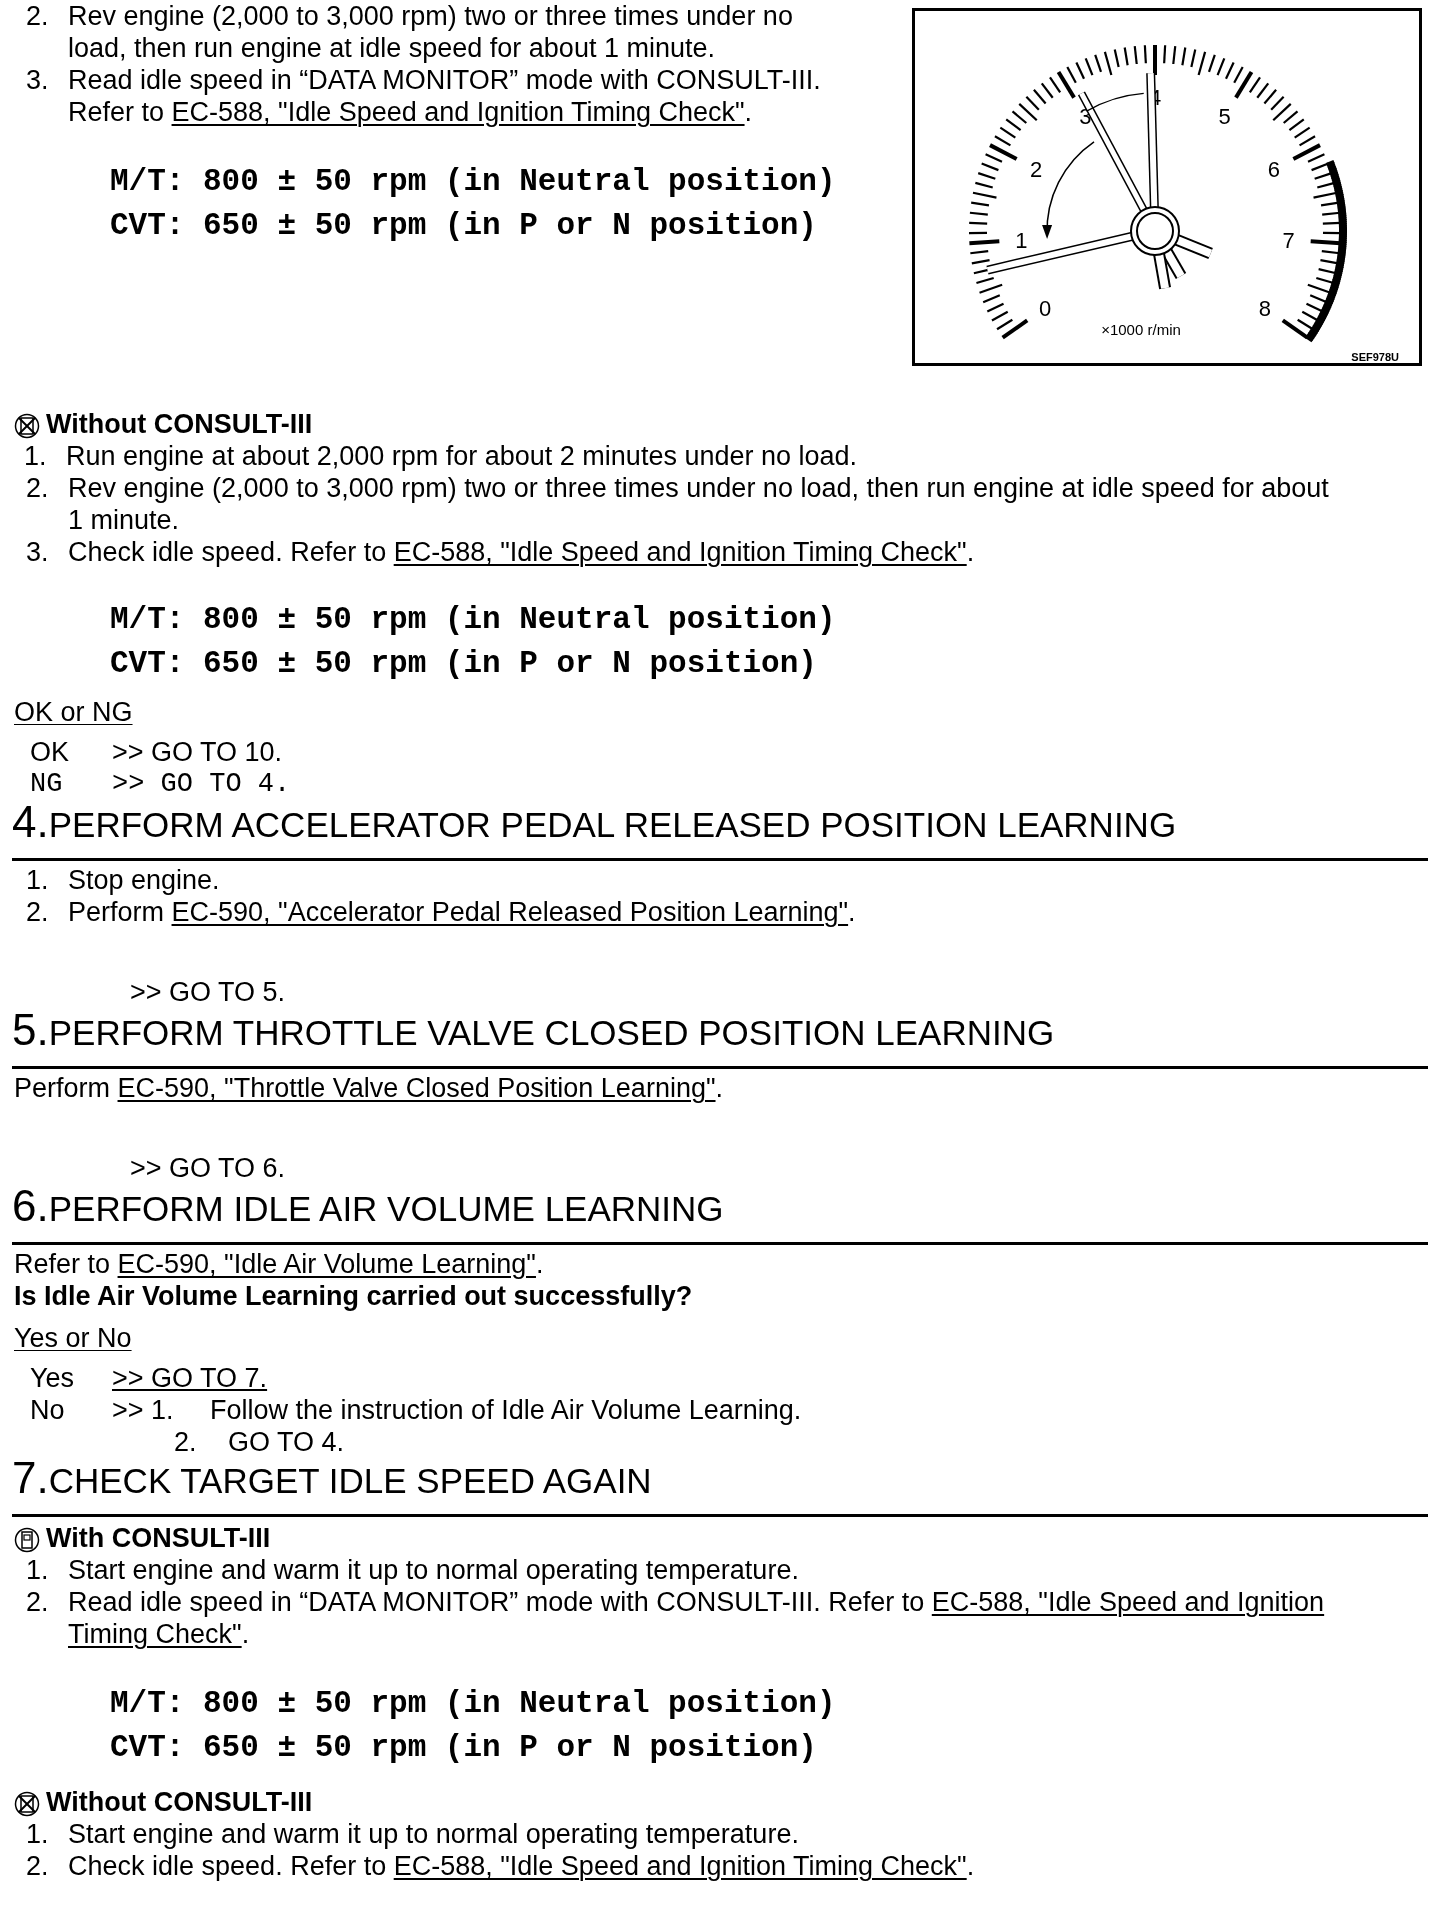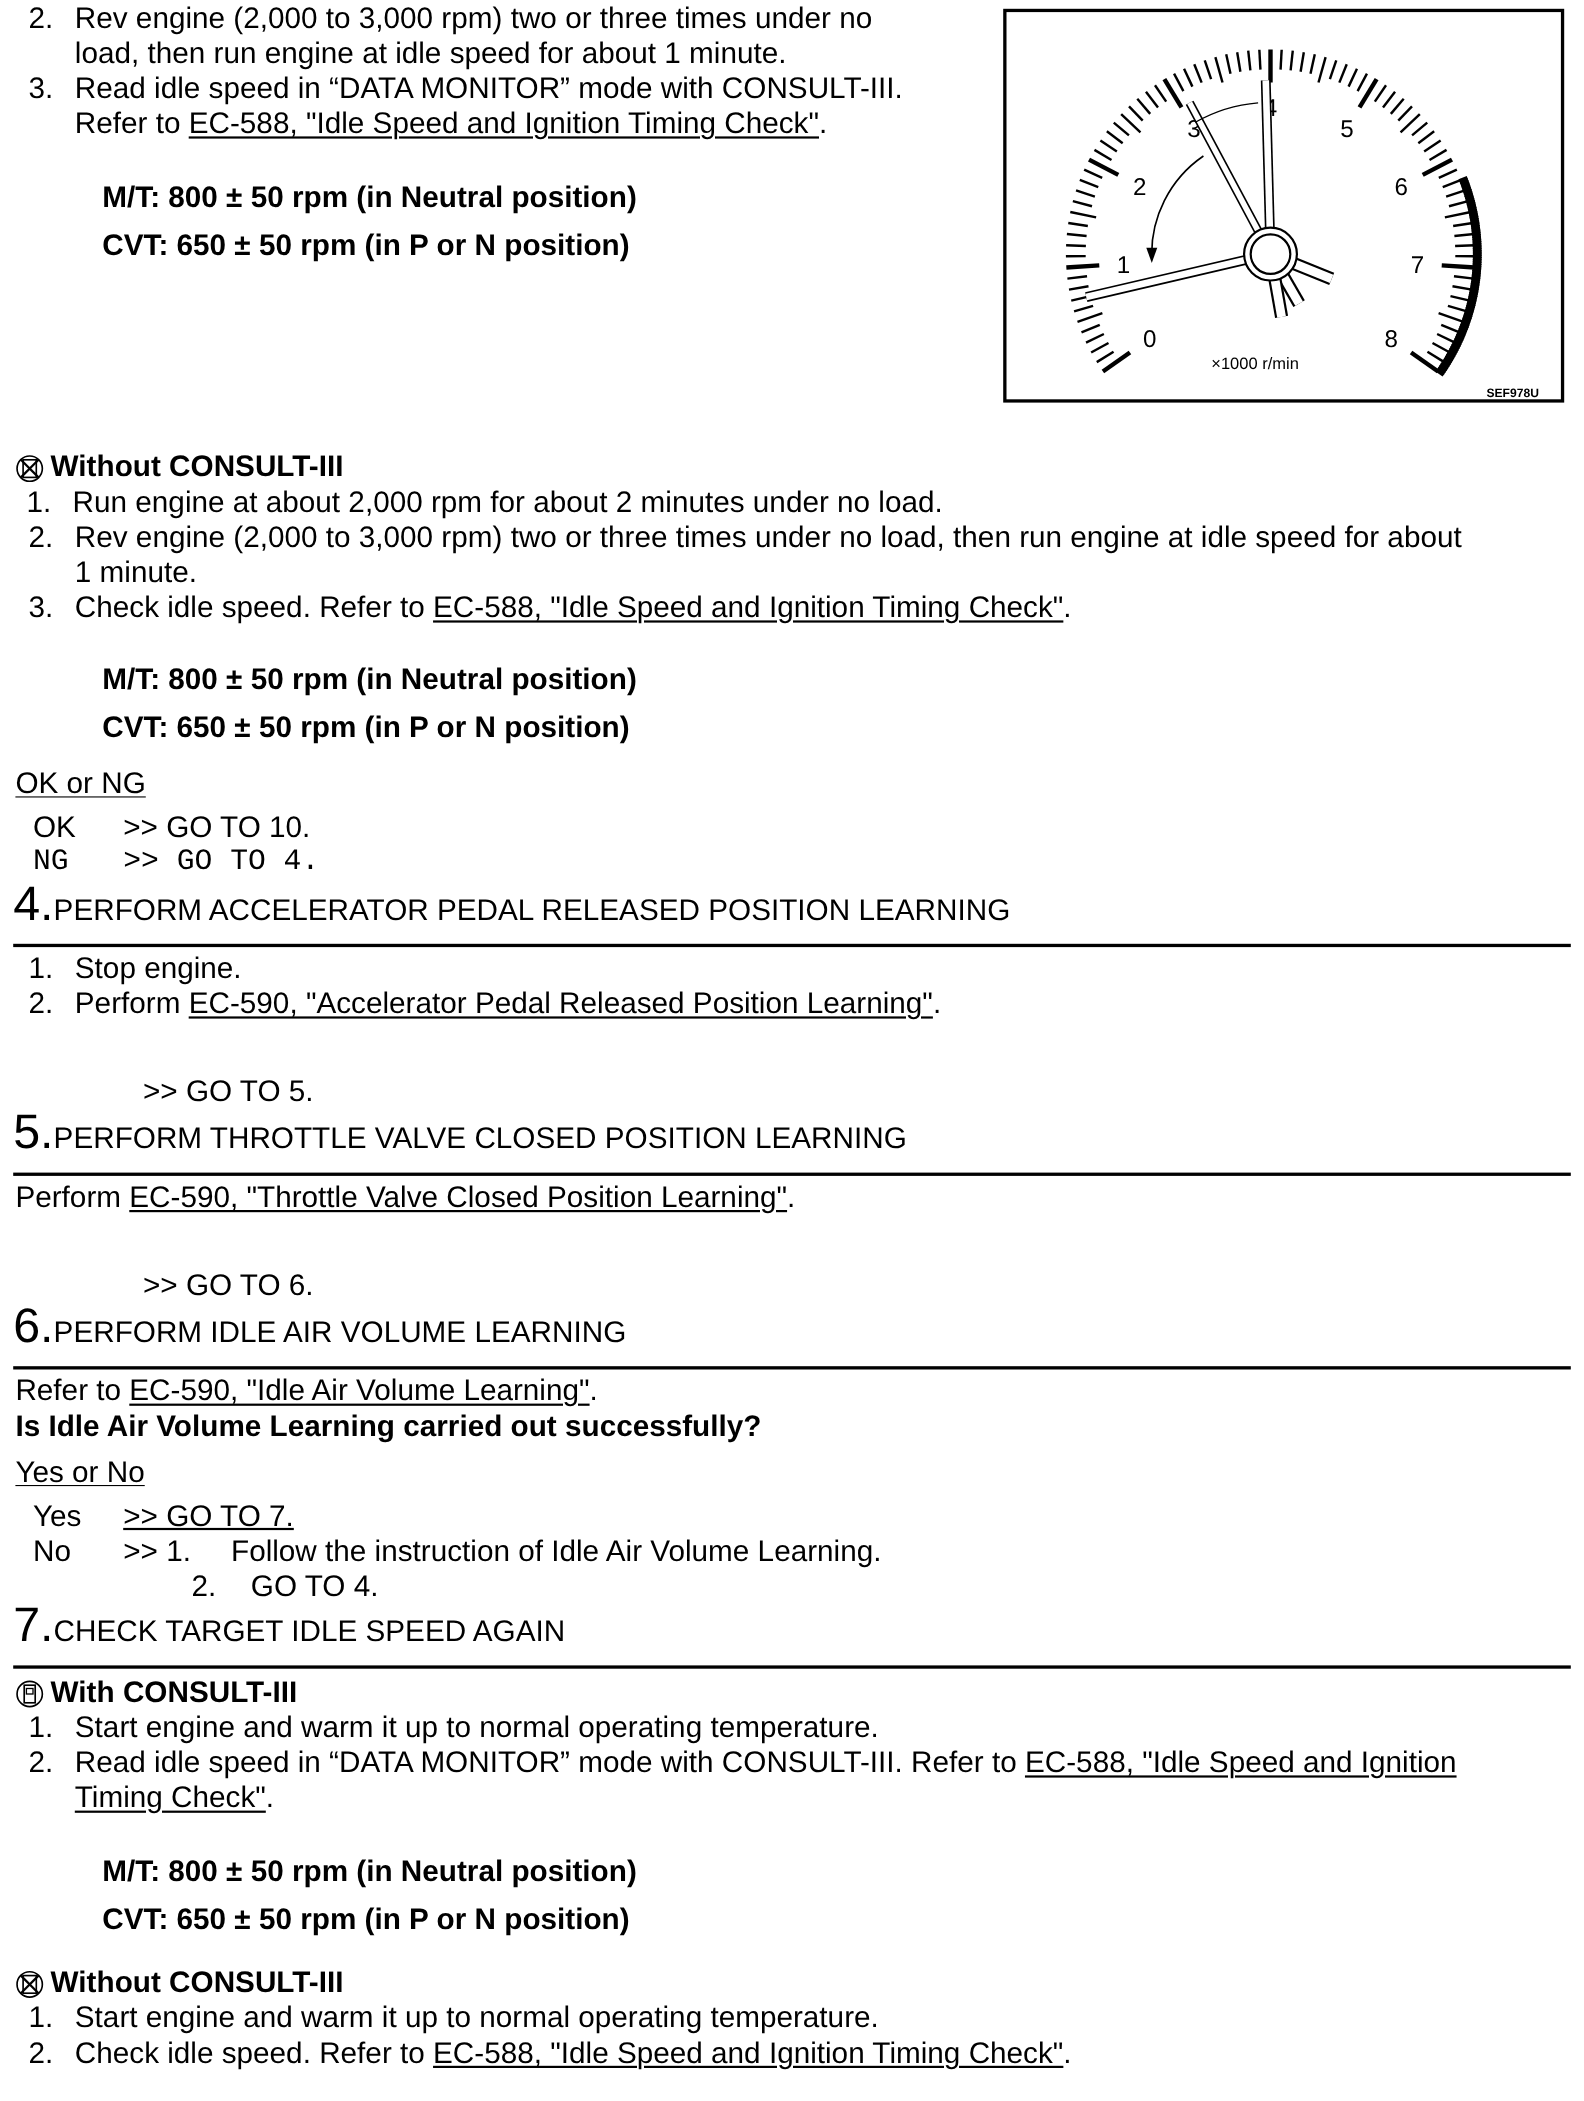"M/T: 800 ± 50 rpm" .spec { font-family: none -> Liberation Mono, monospace; font-size: 27px -> 31px; left: 93px -> 110px }
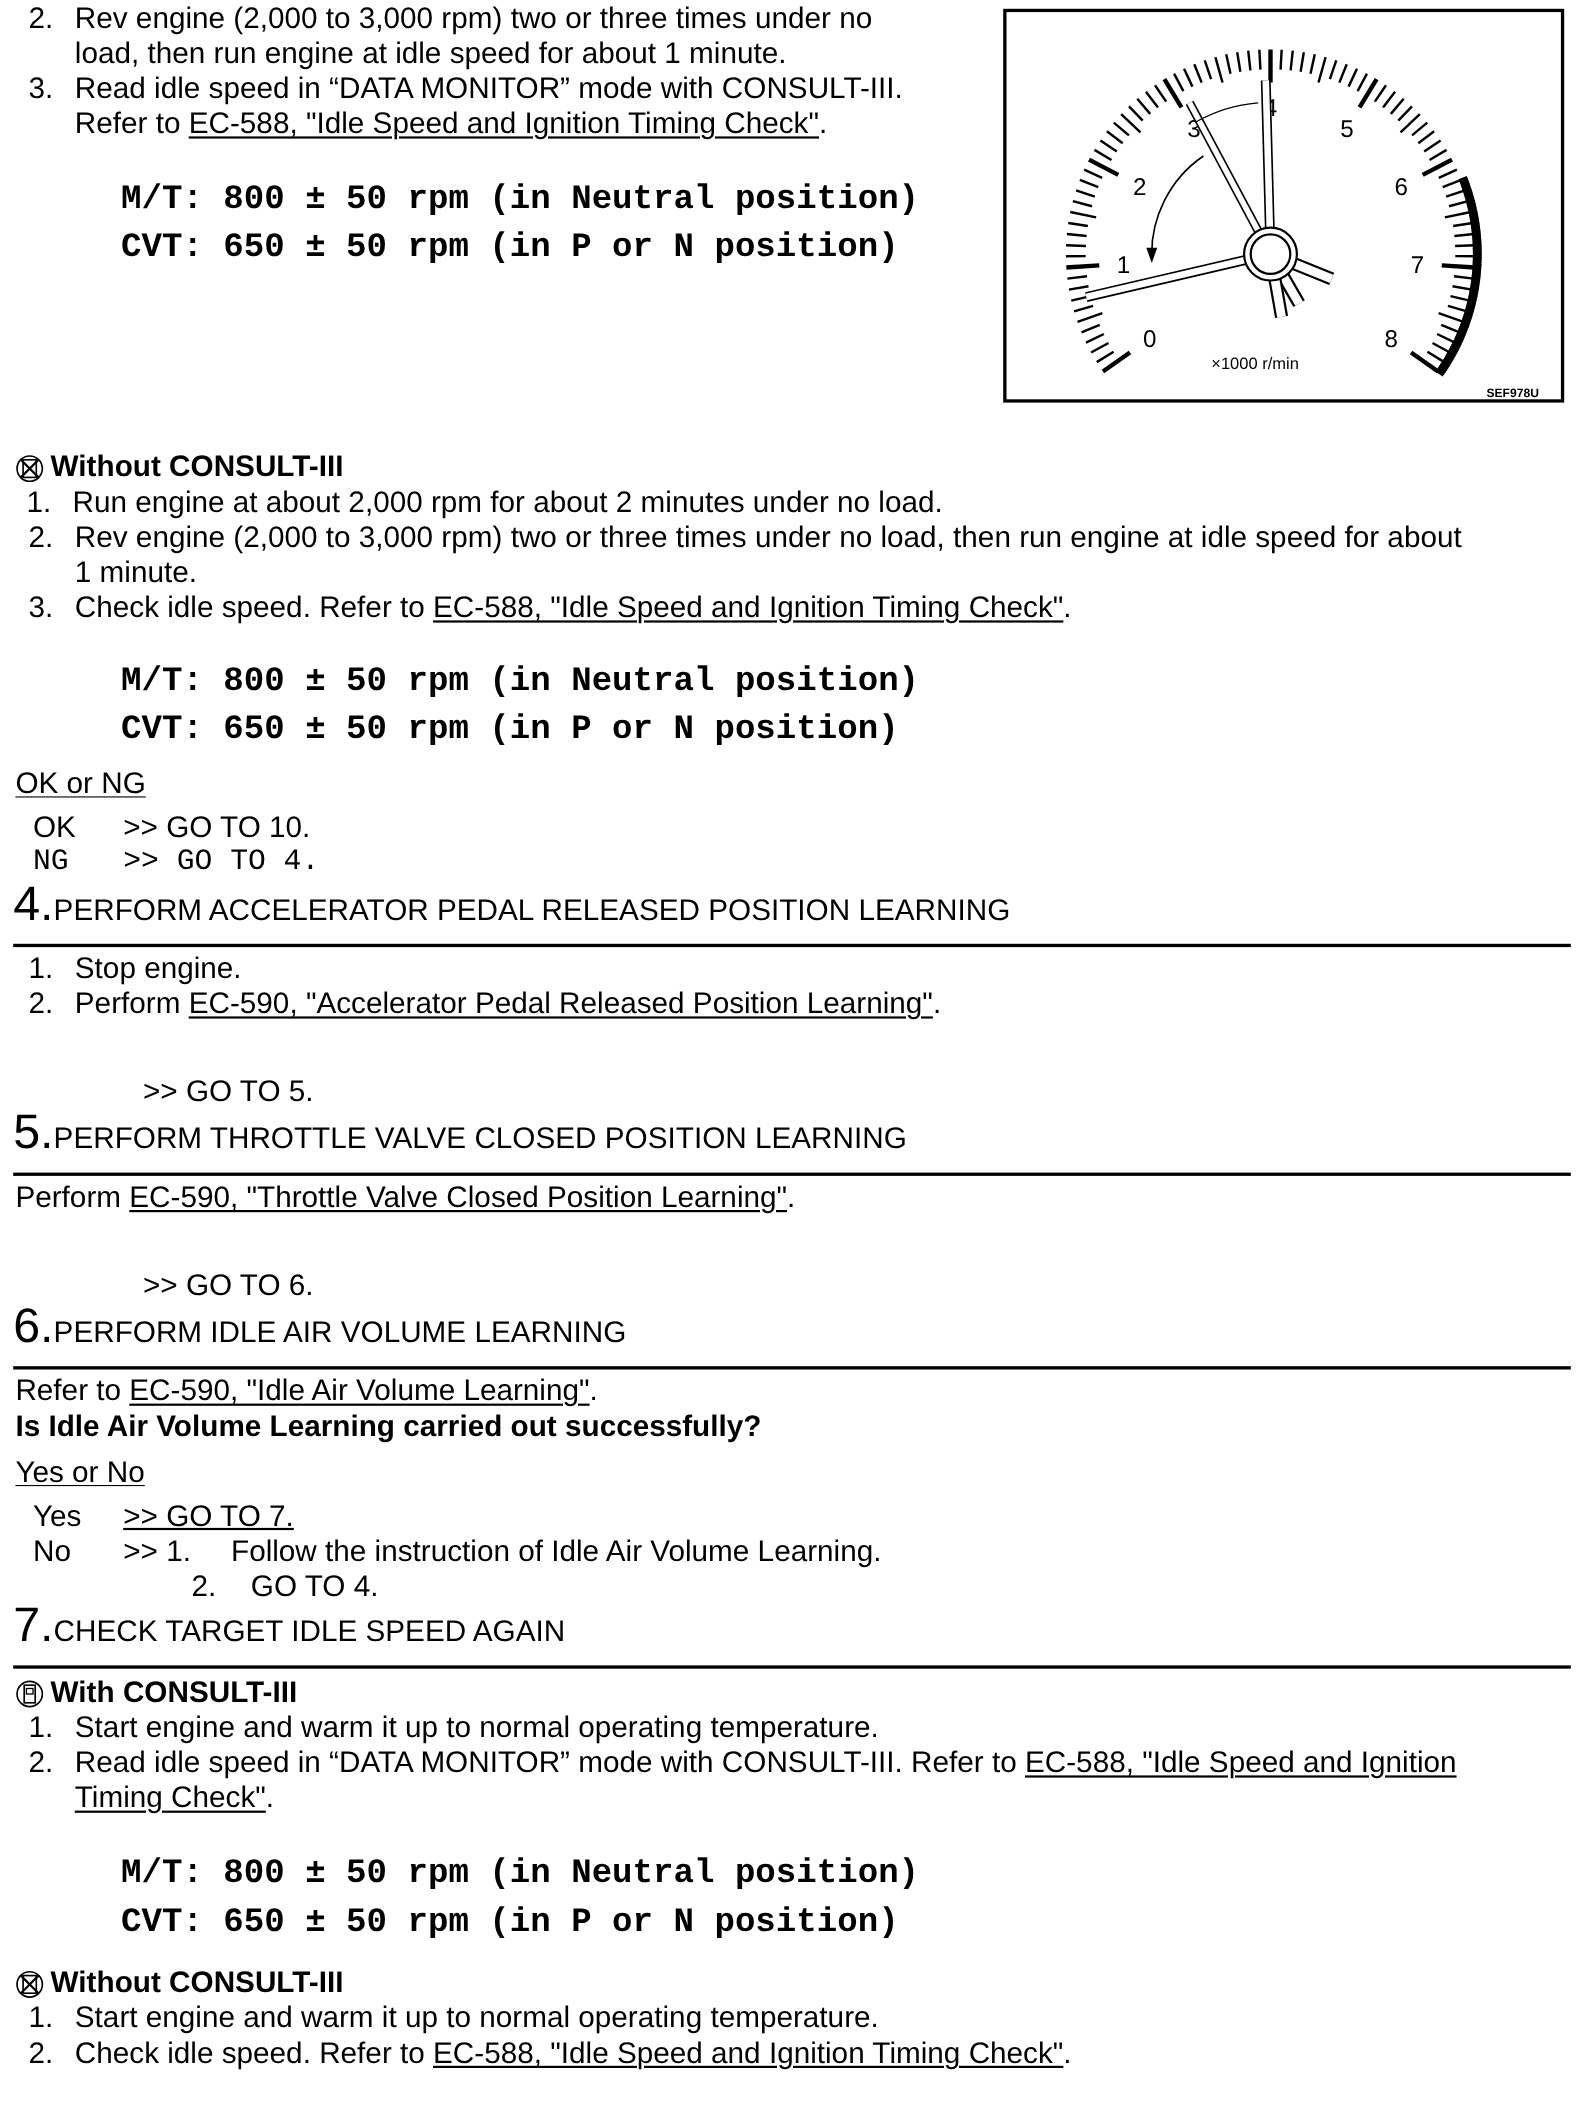"PERFORM ACCELERATOR PEDAL RELEASED" .heading .step-title { font-size: 27px -> 35px }
